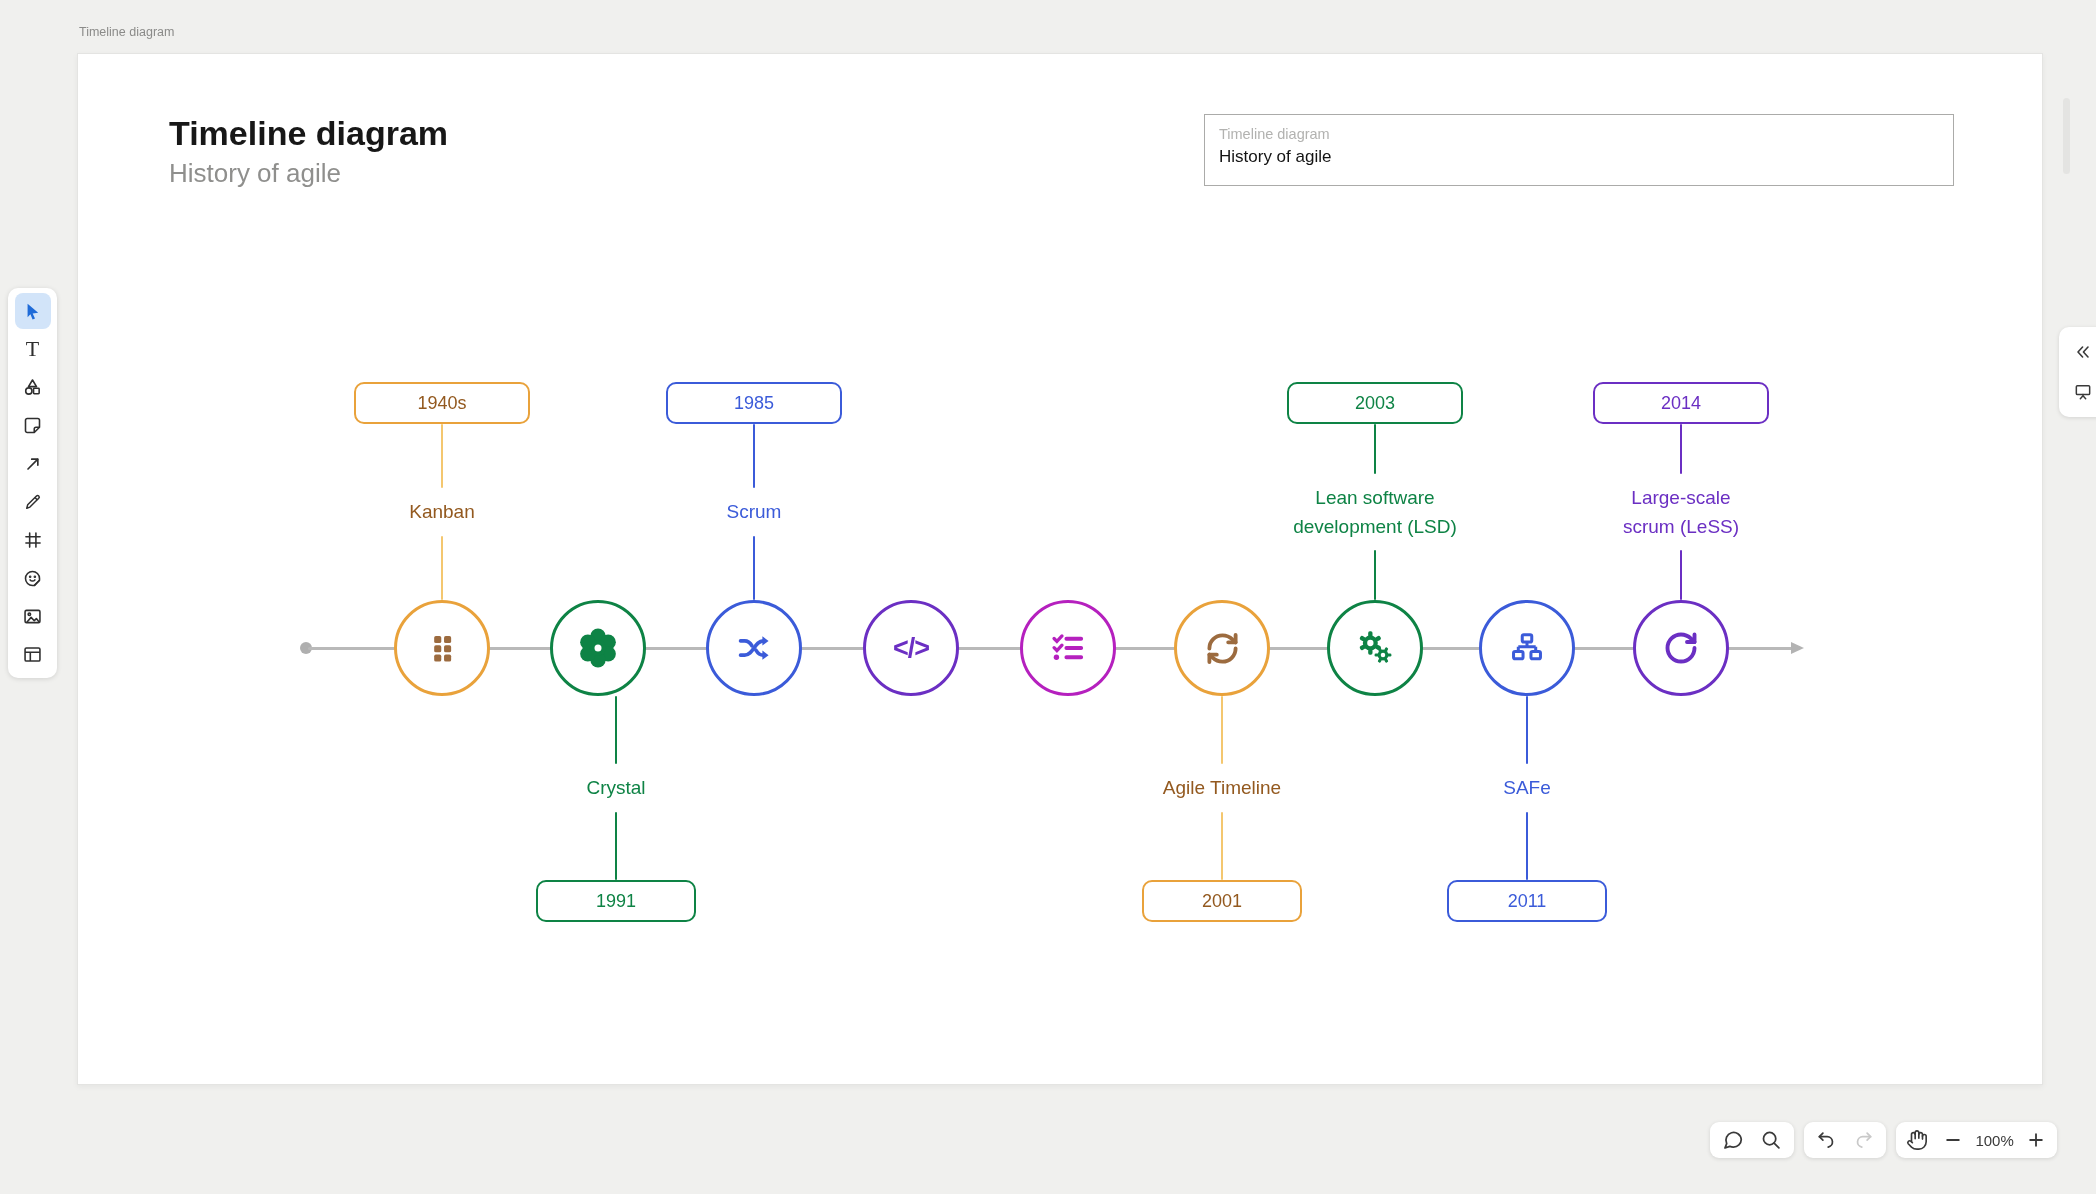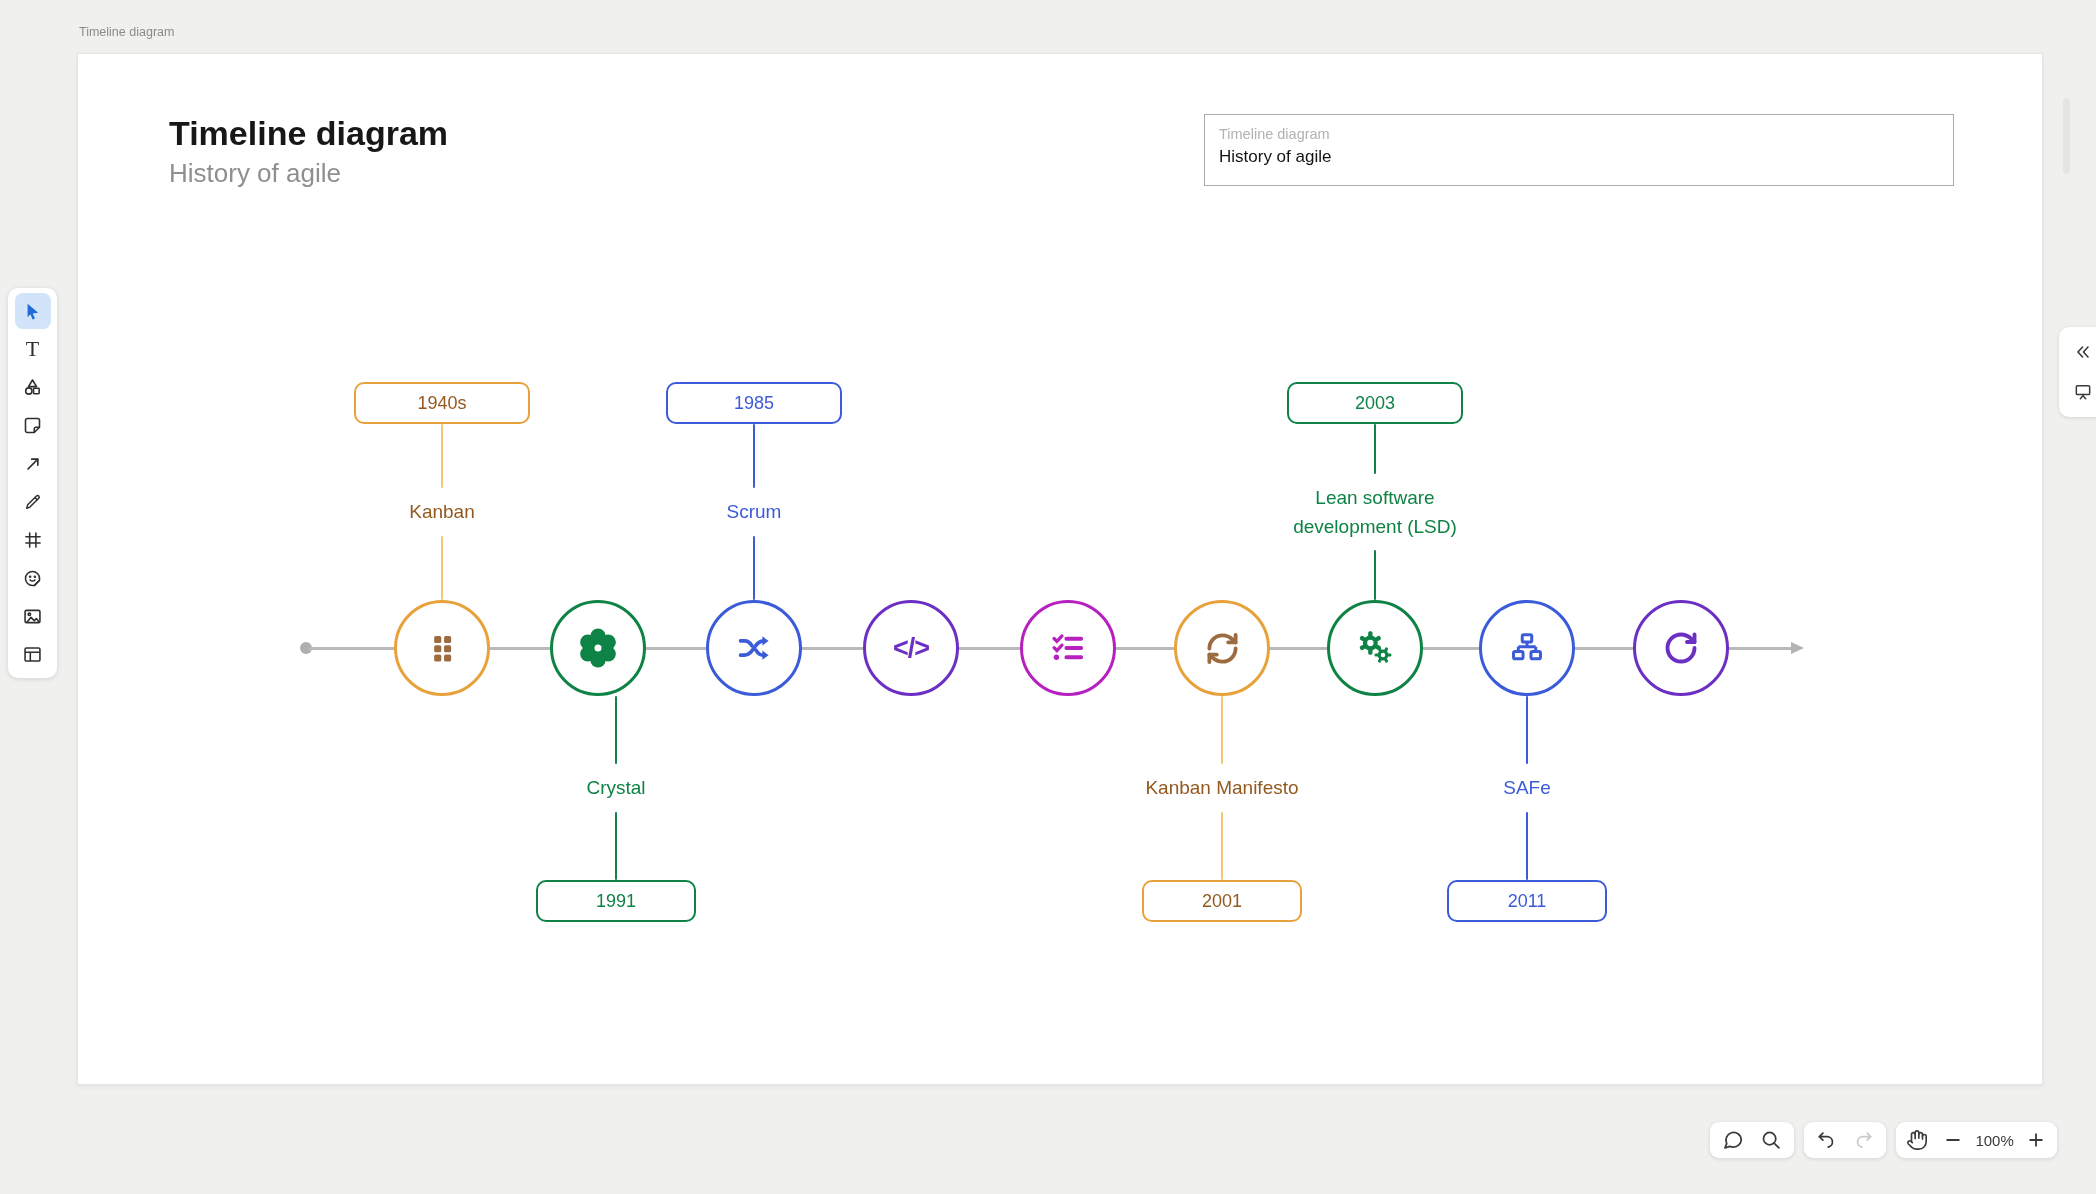"2014" div.tl-node { html: none -> <div> <div> <span>2014</span> </div> <div></div> <div>Large-scale scrum (LeSS)</div> <div></div> </div> }
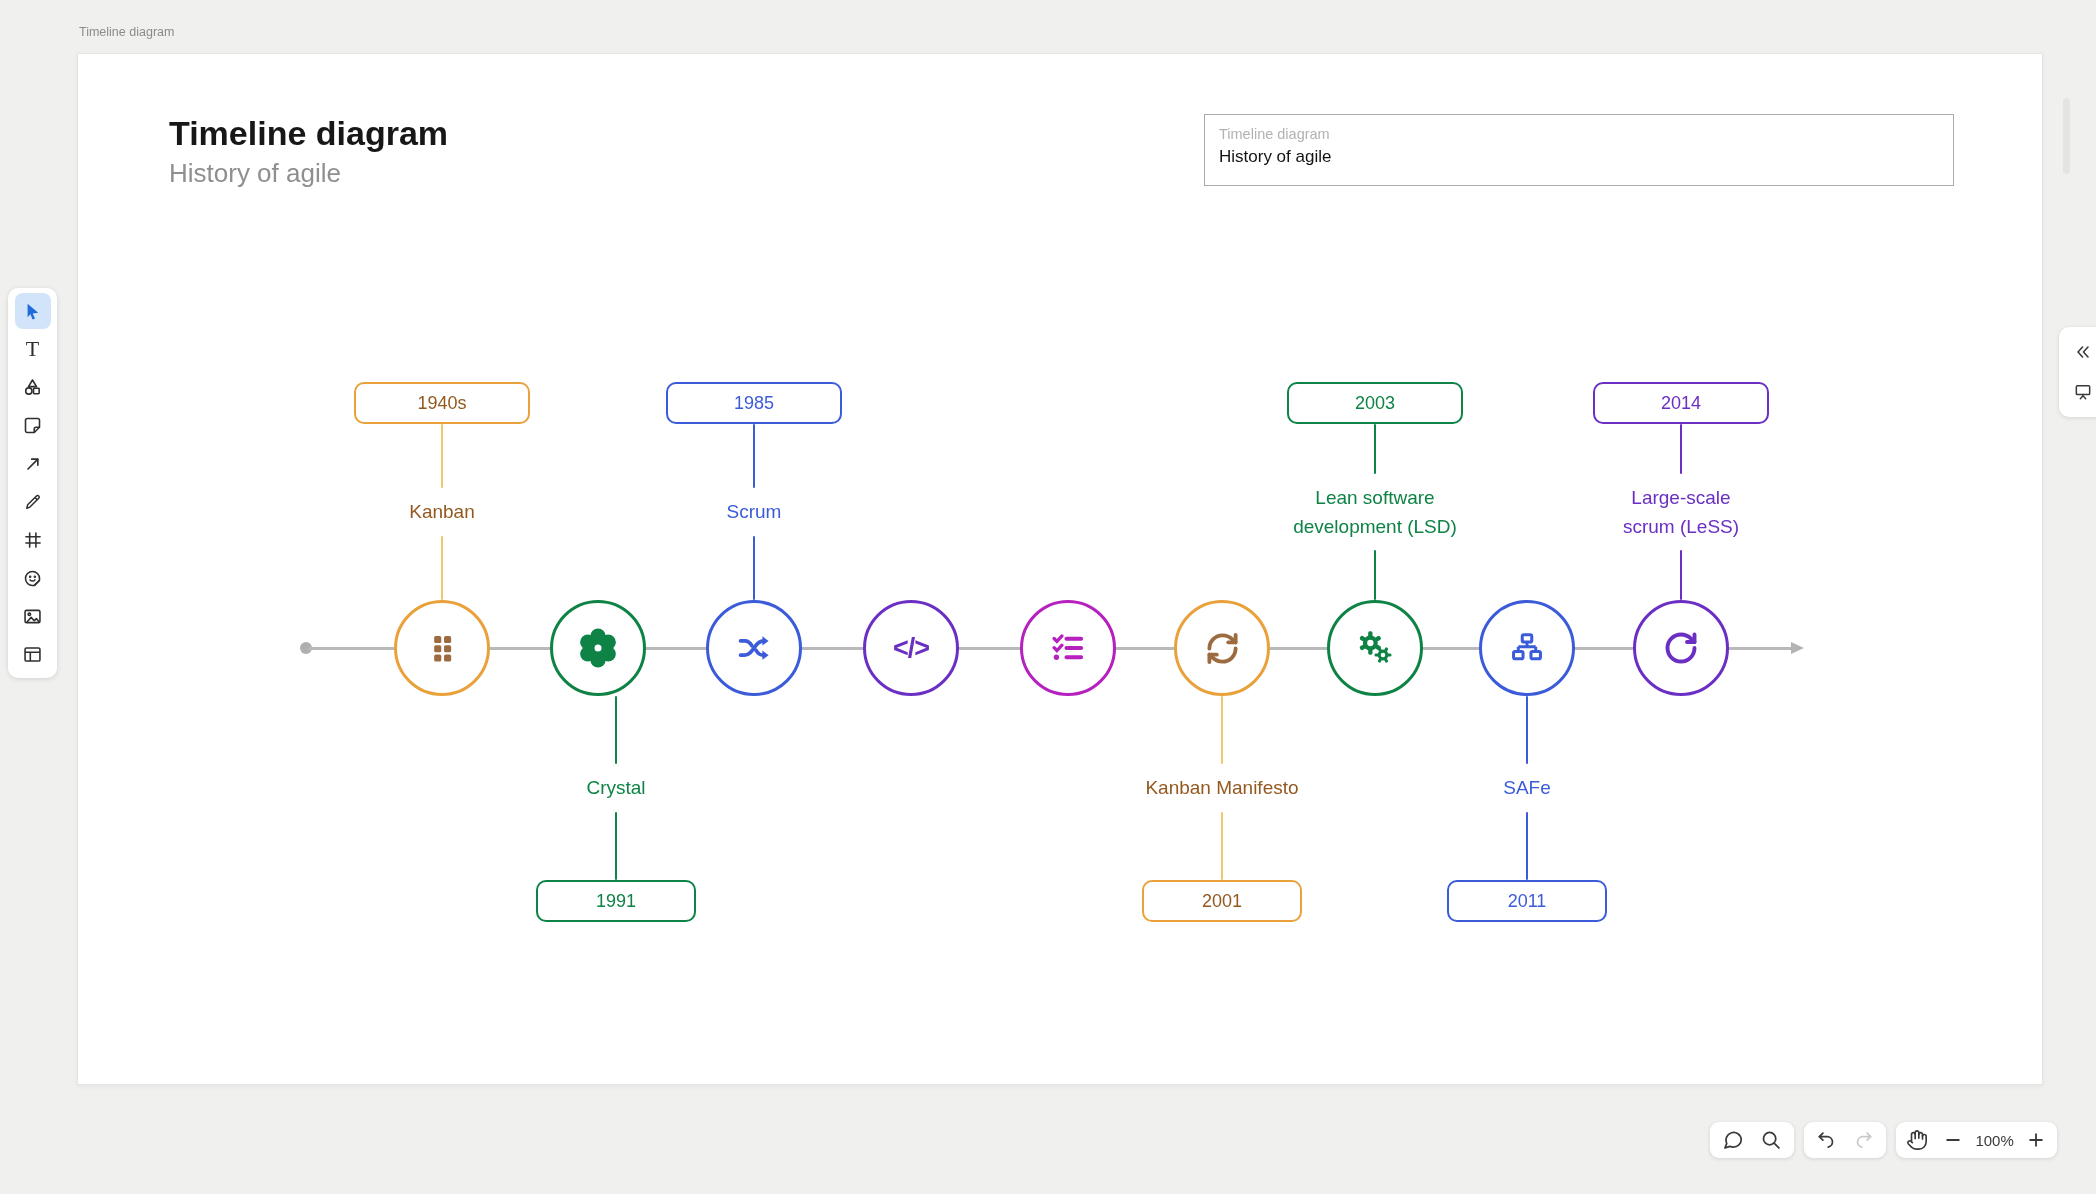"Kanban Manifesto" div.tl-label { text: Kanban Manifesto -> Agile Timeline }
